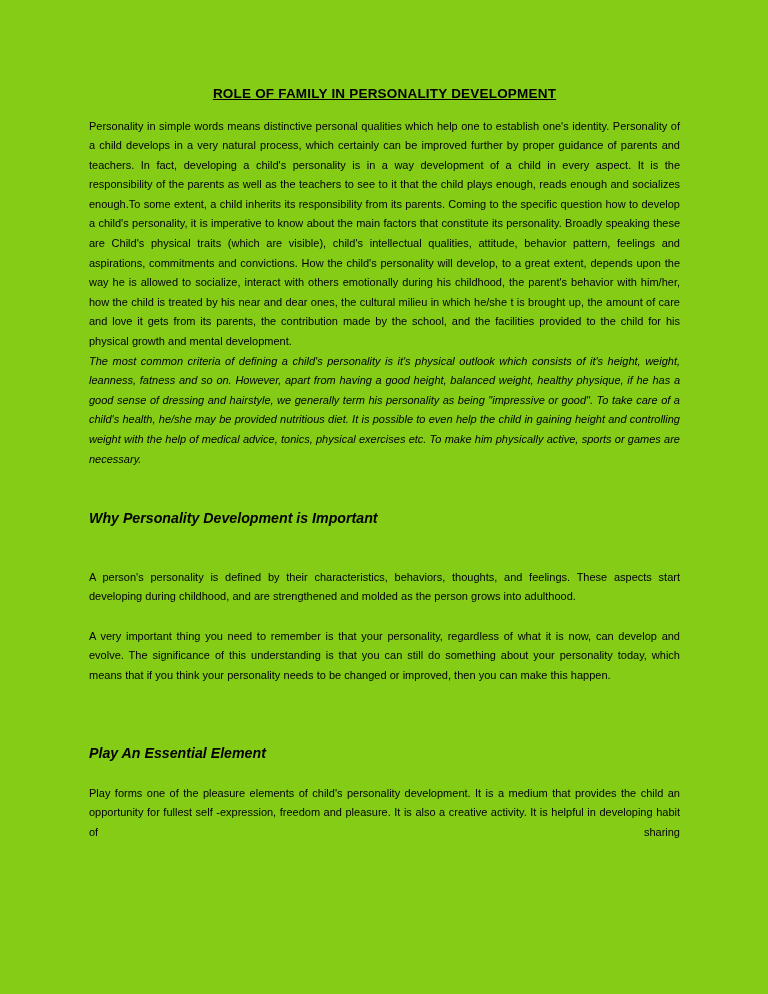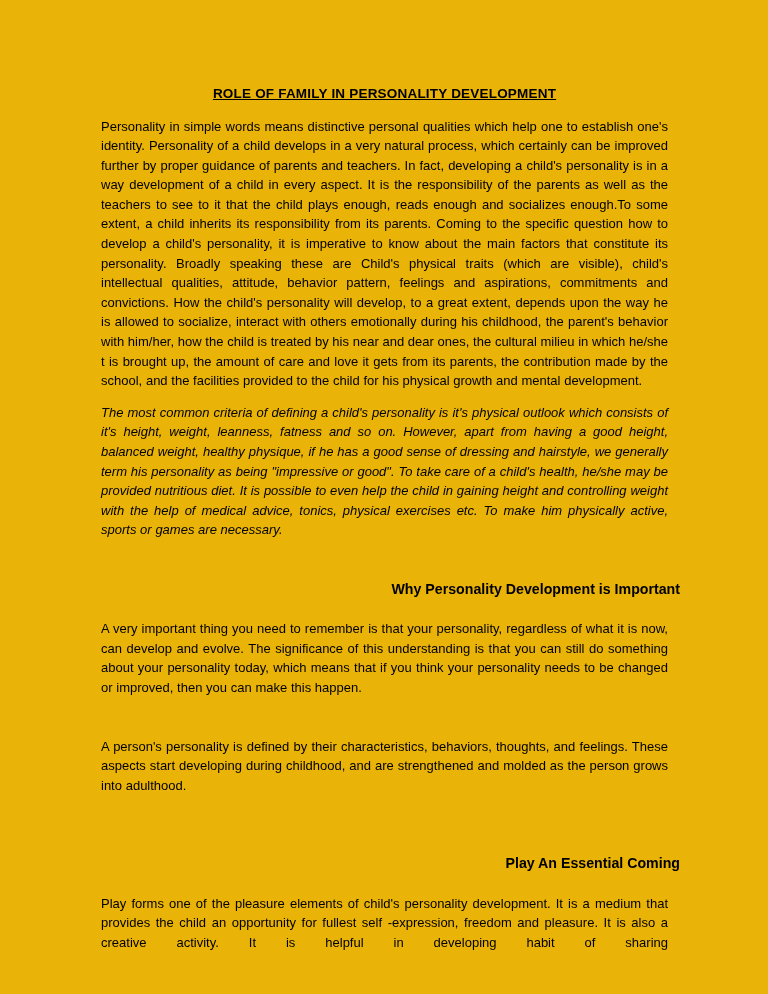"ROLE OF FAMILY IN PERSONALITY" .page { background: #eab308 -> #84cc16 }
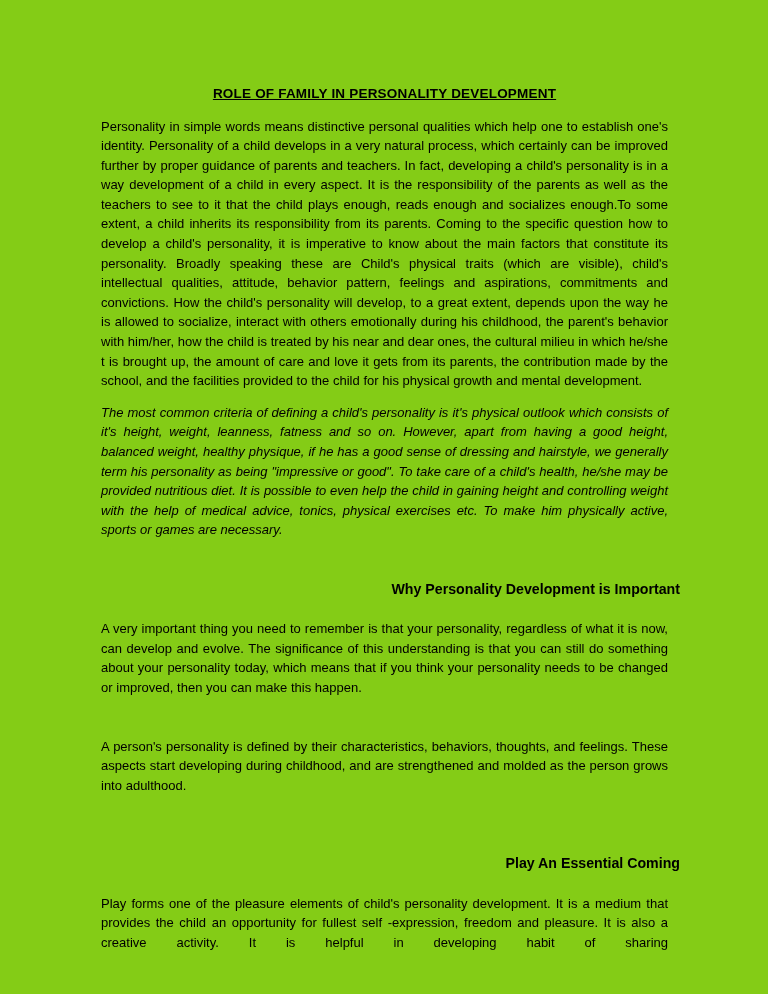"Personality in simple words means" .para { font-size: 13px -> 11px; margin: 12px -> 0 }
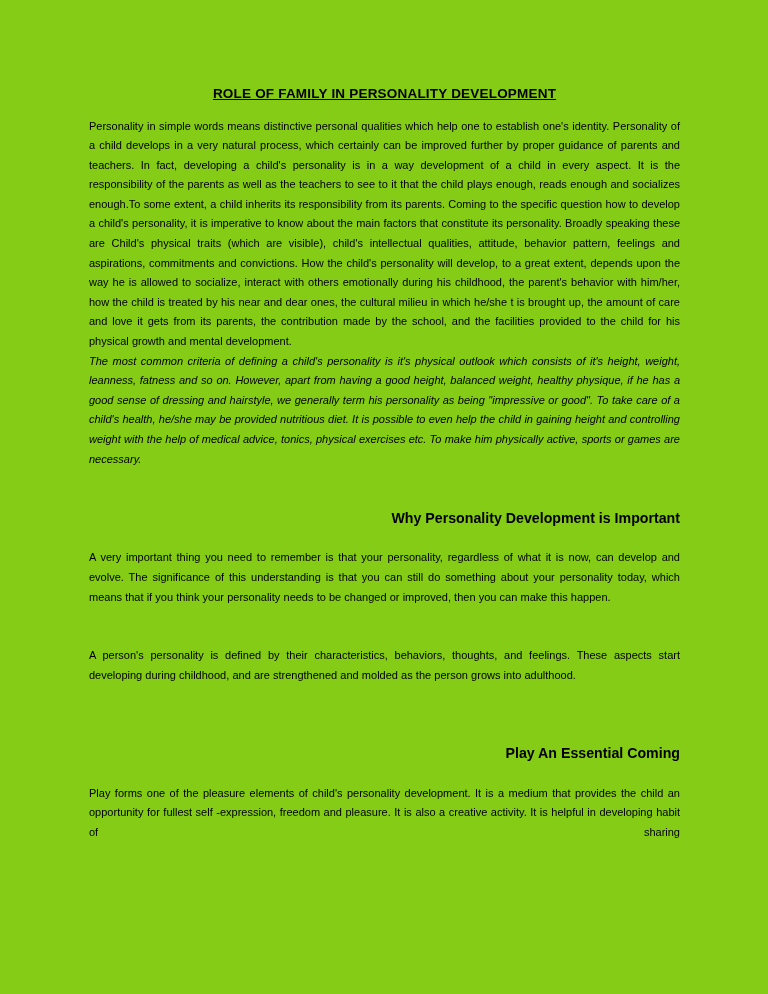"Why Personality Development is Important" .section-head { font-style: none -> italic; text-align: right -> left }
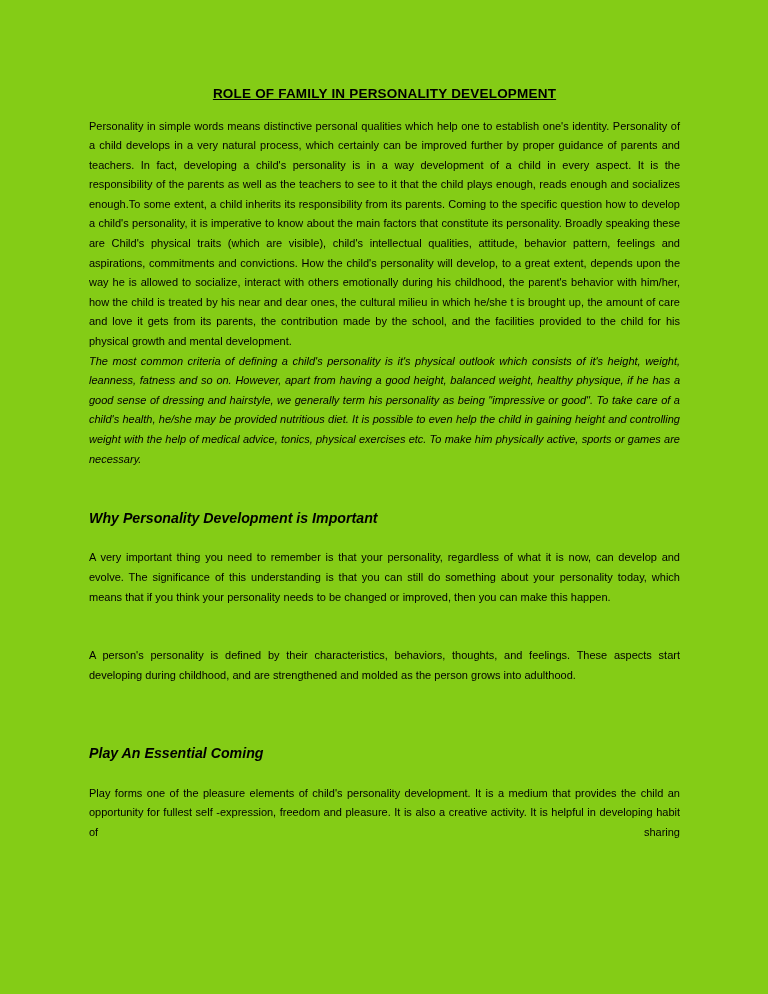"A very important thing you" p.para { order: before "A person's personality is defined" -> after "A person's personality is defined" }
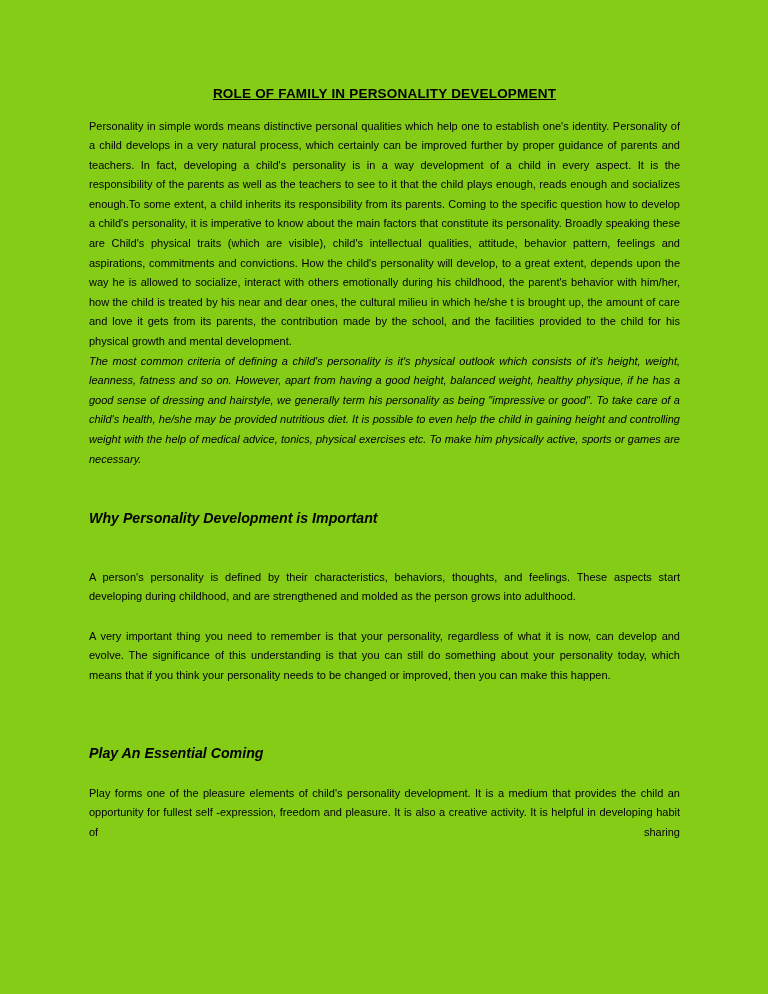"Play An Essential Coming" h2.section-head { text: Coming -> Element }
